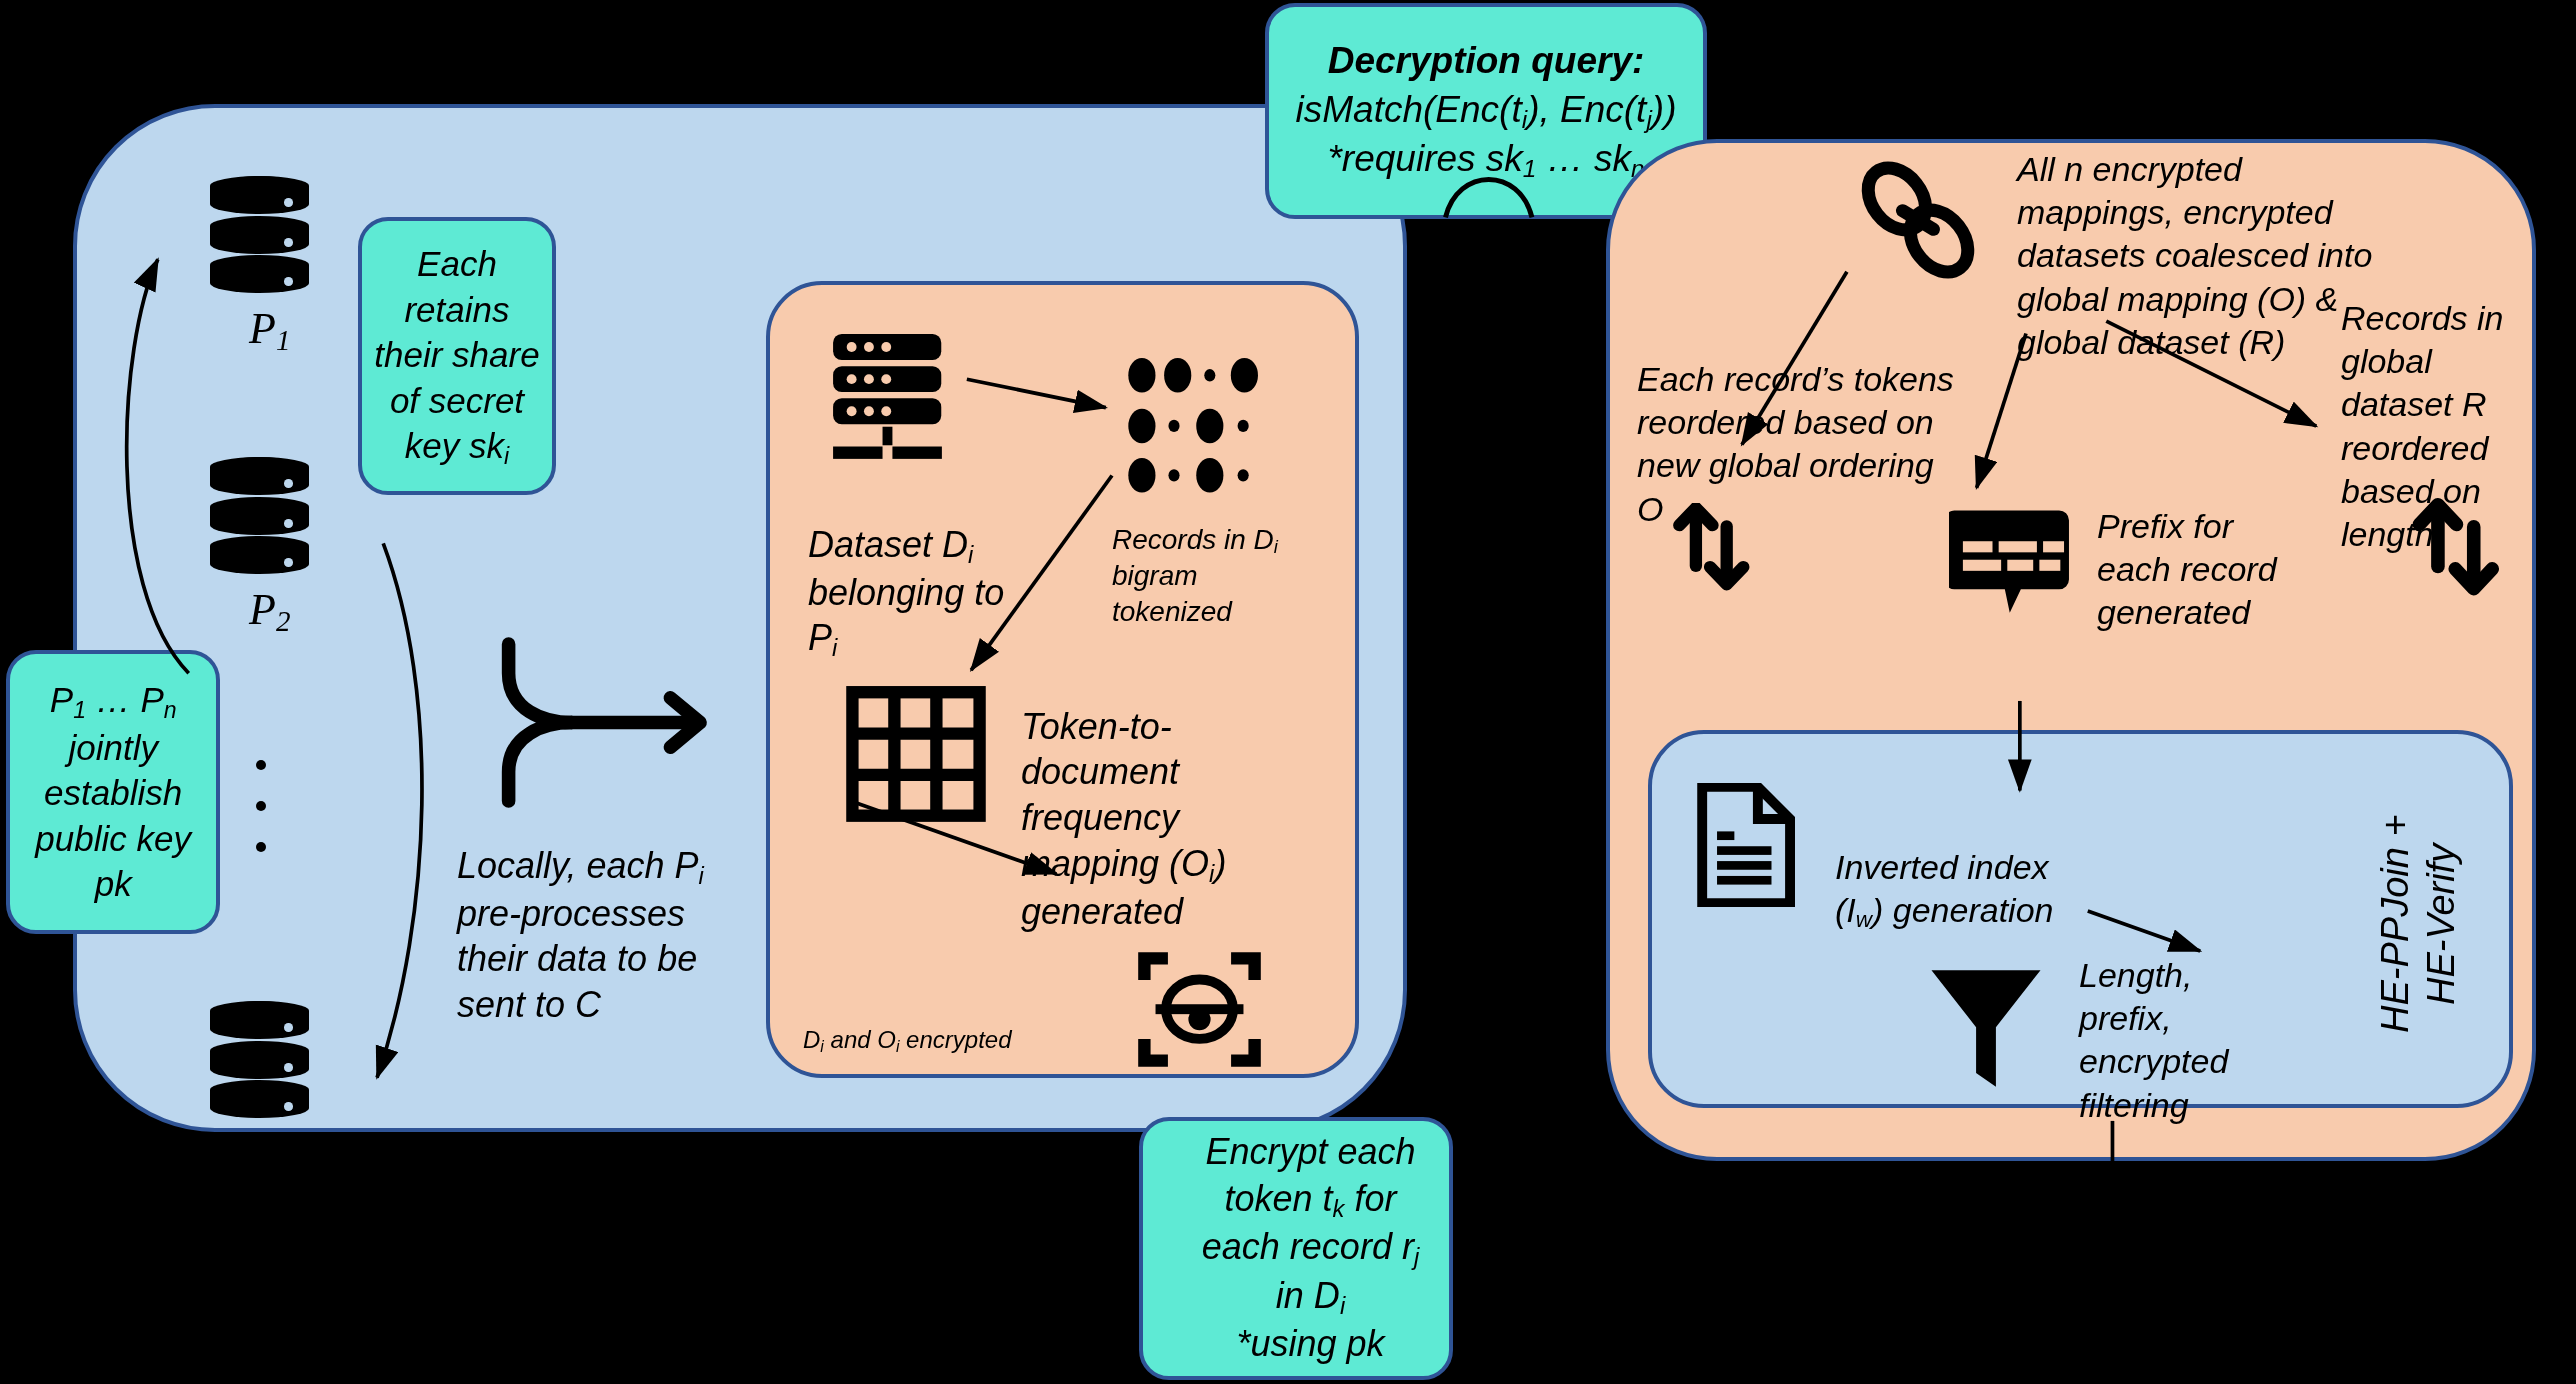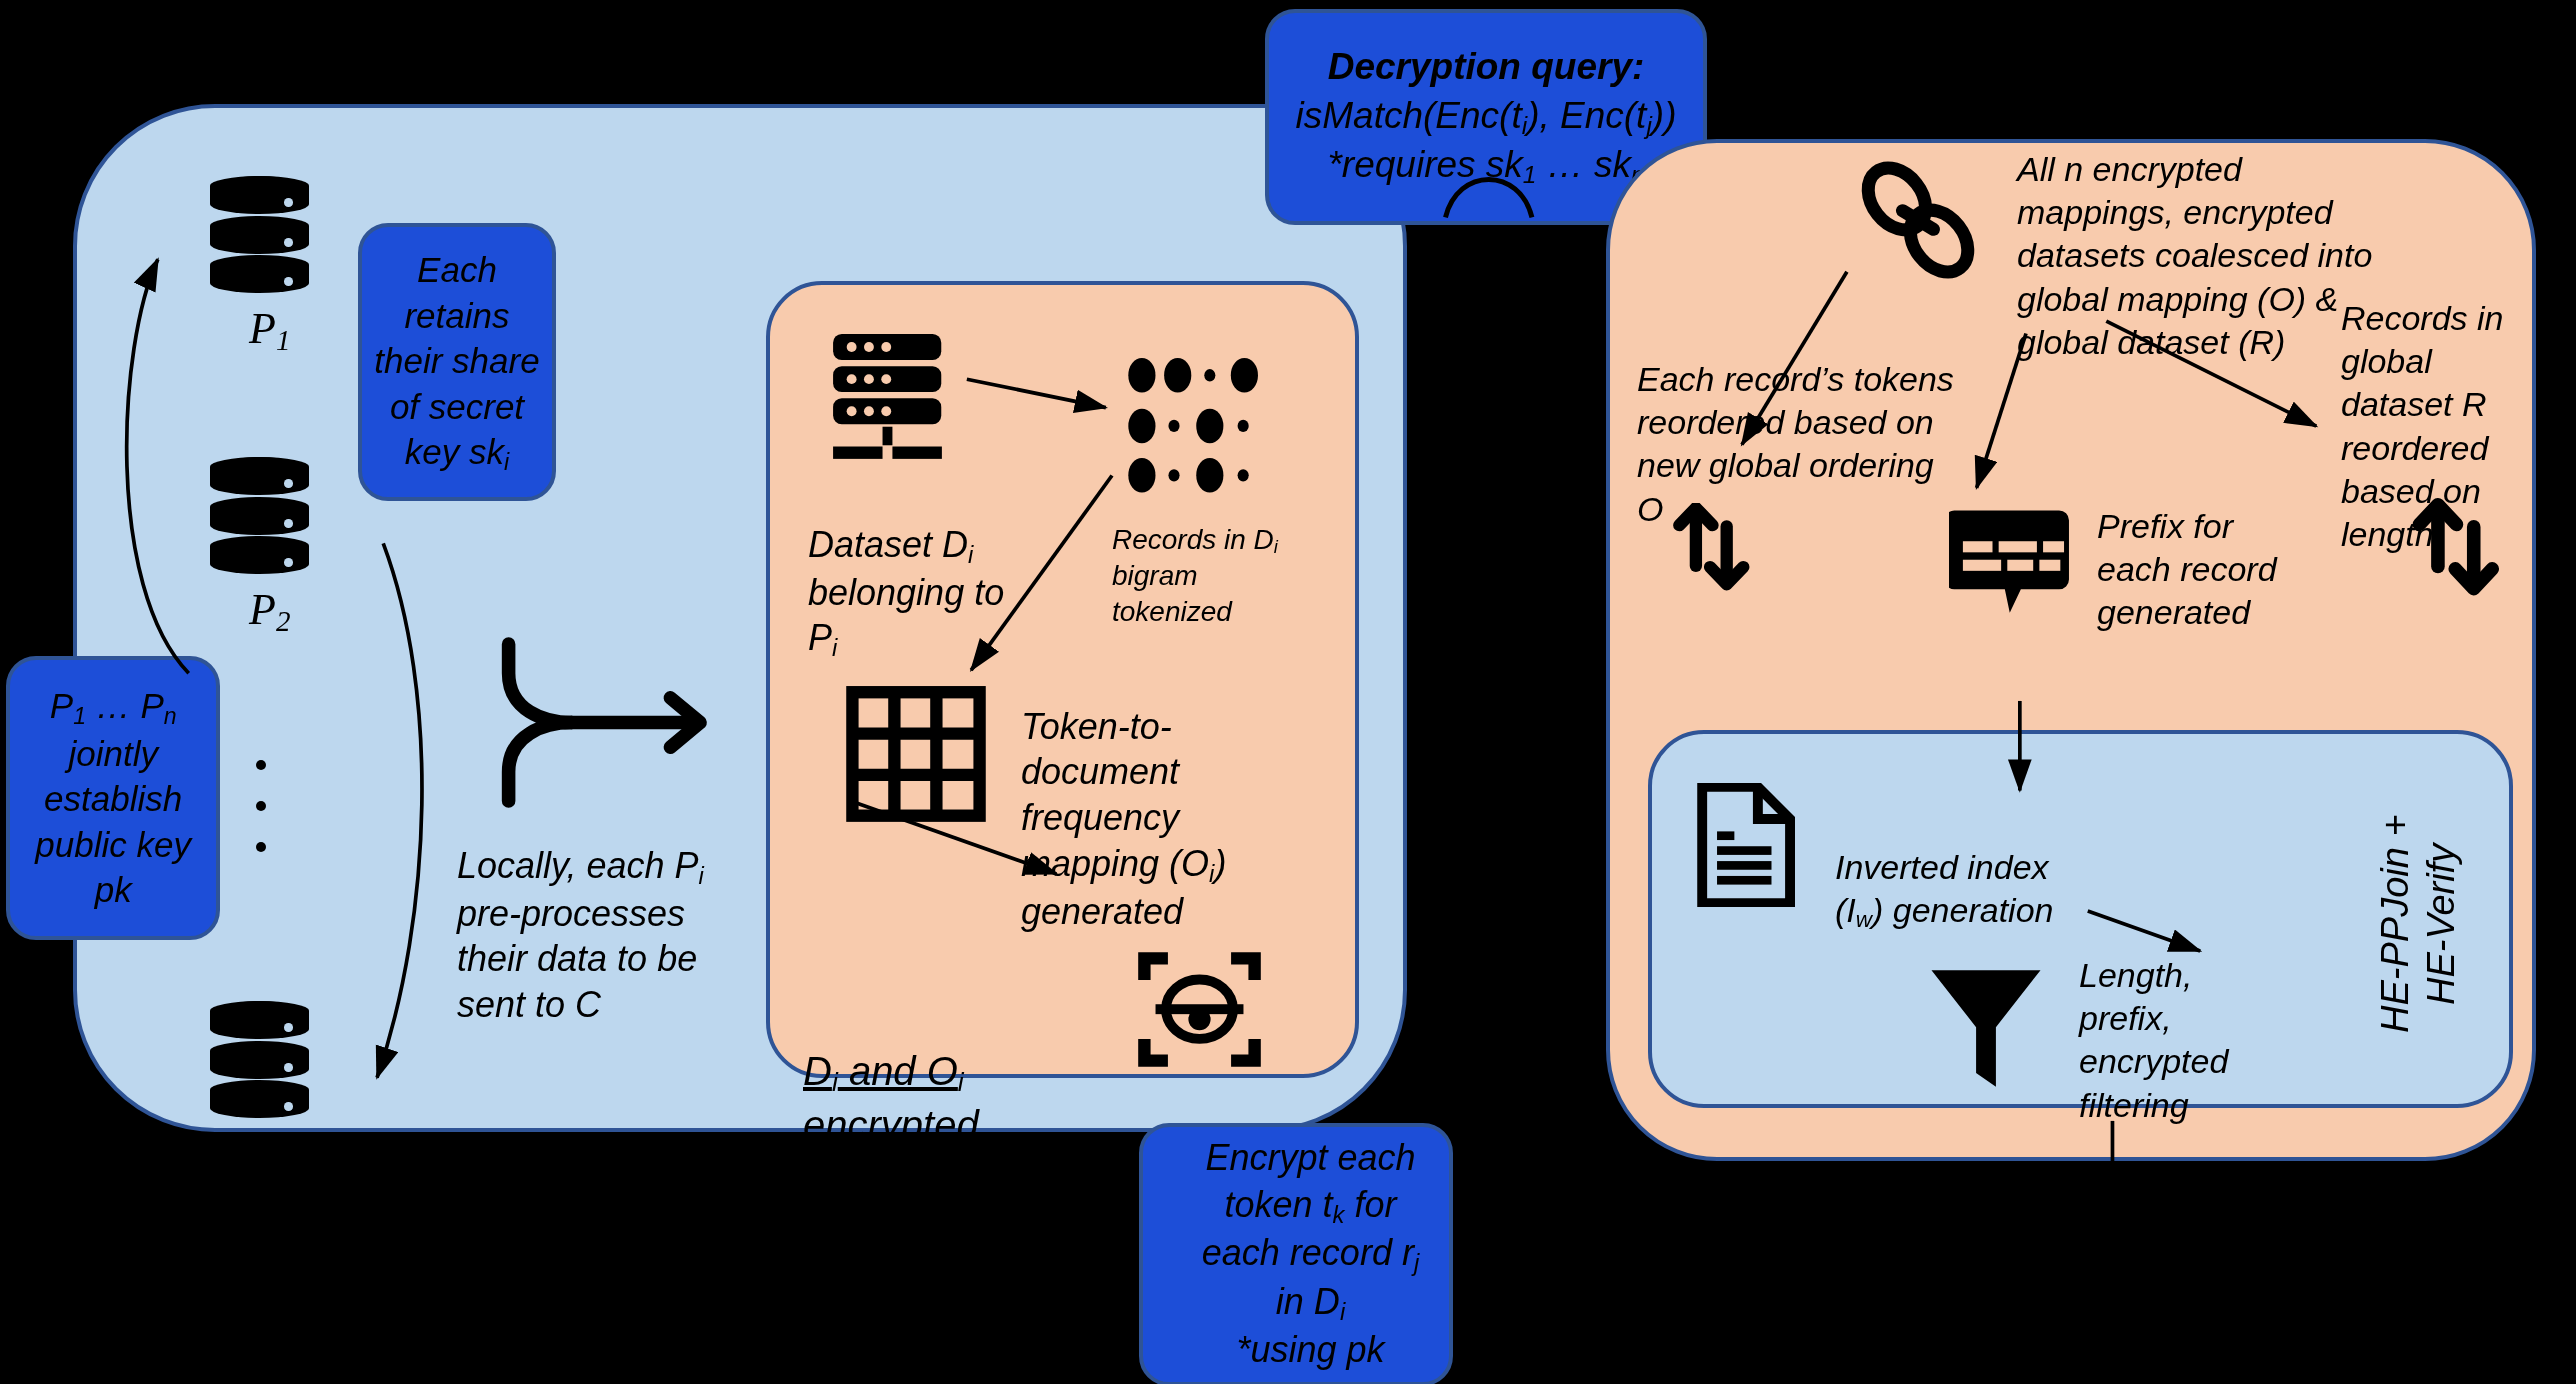"Decryption query:" .callout { background: #1d4ed8 -> #5eead4; margin-top: 6px -> none }
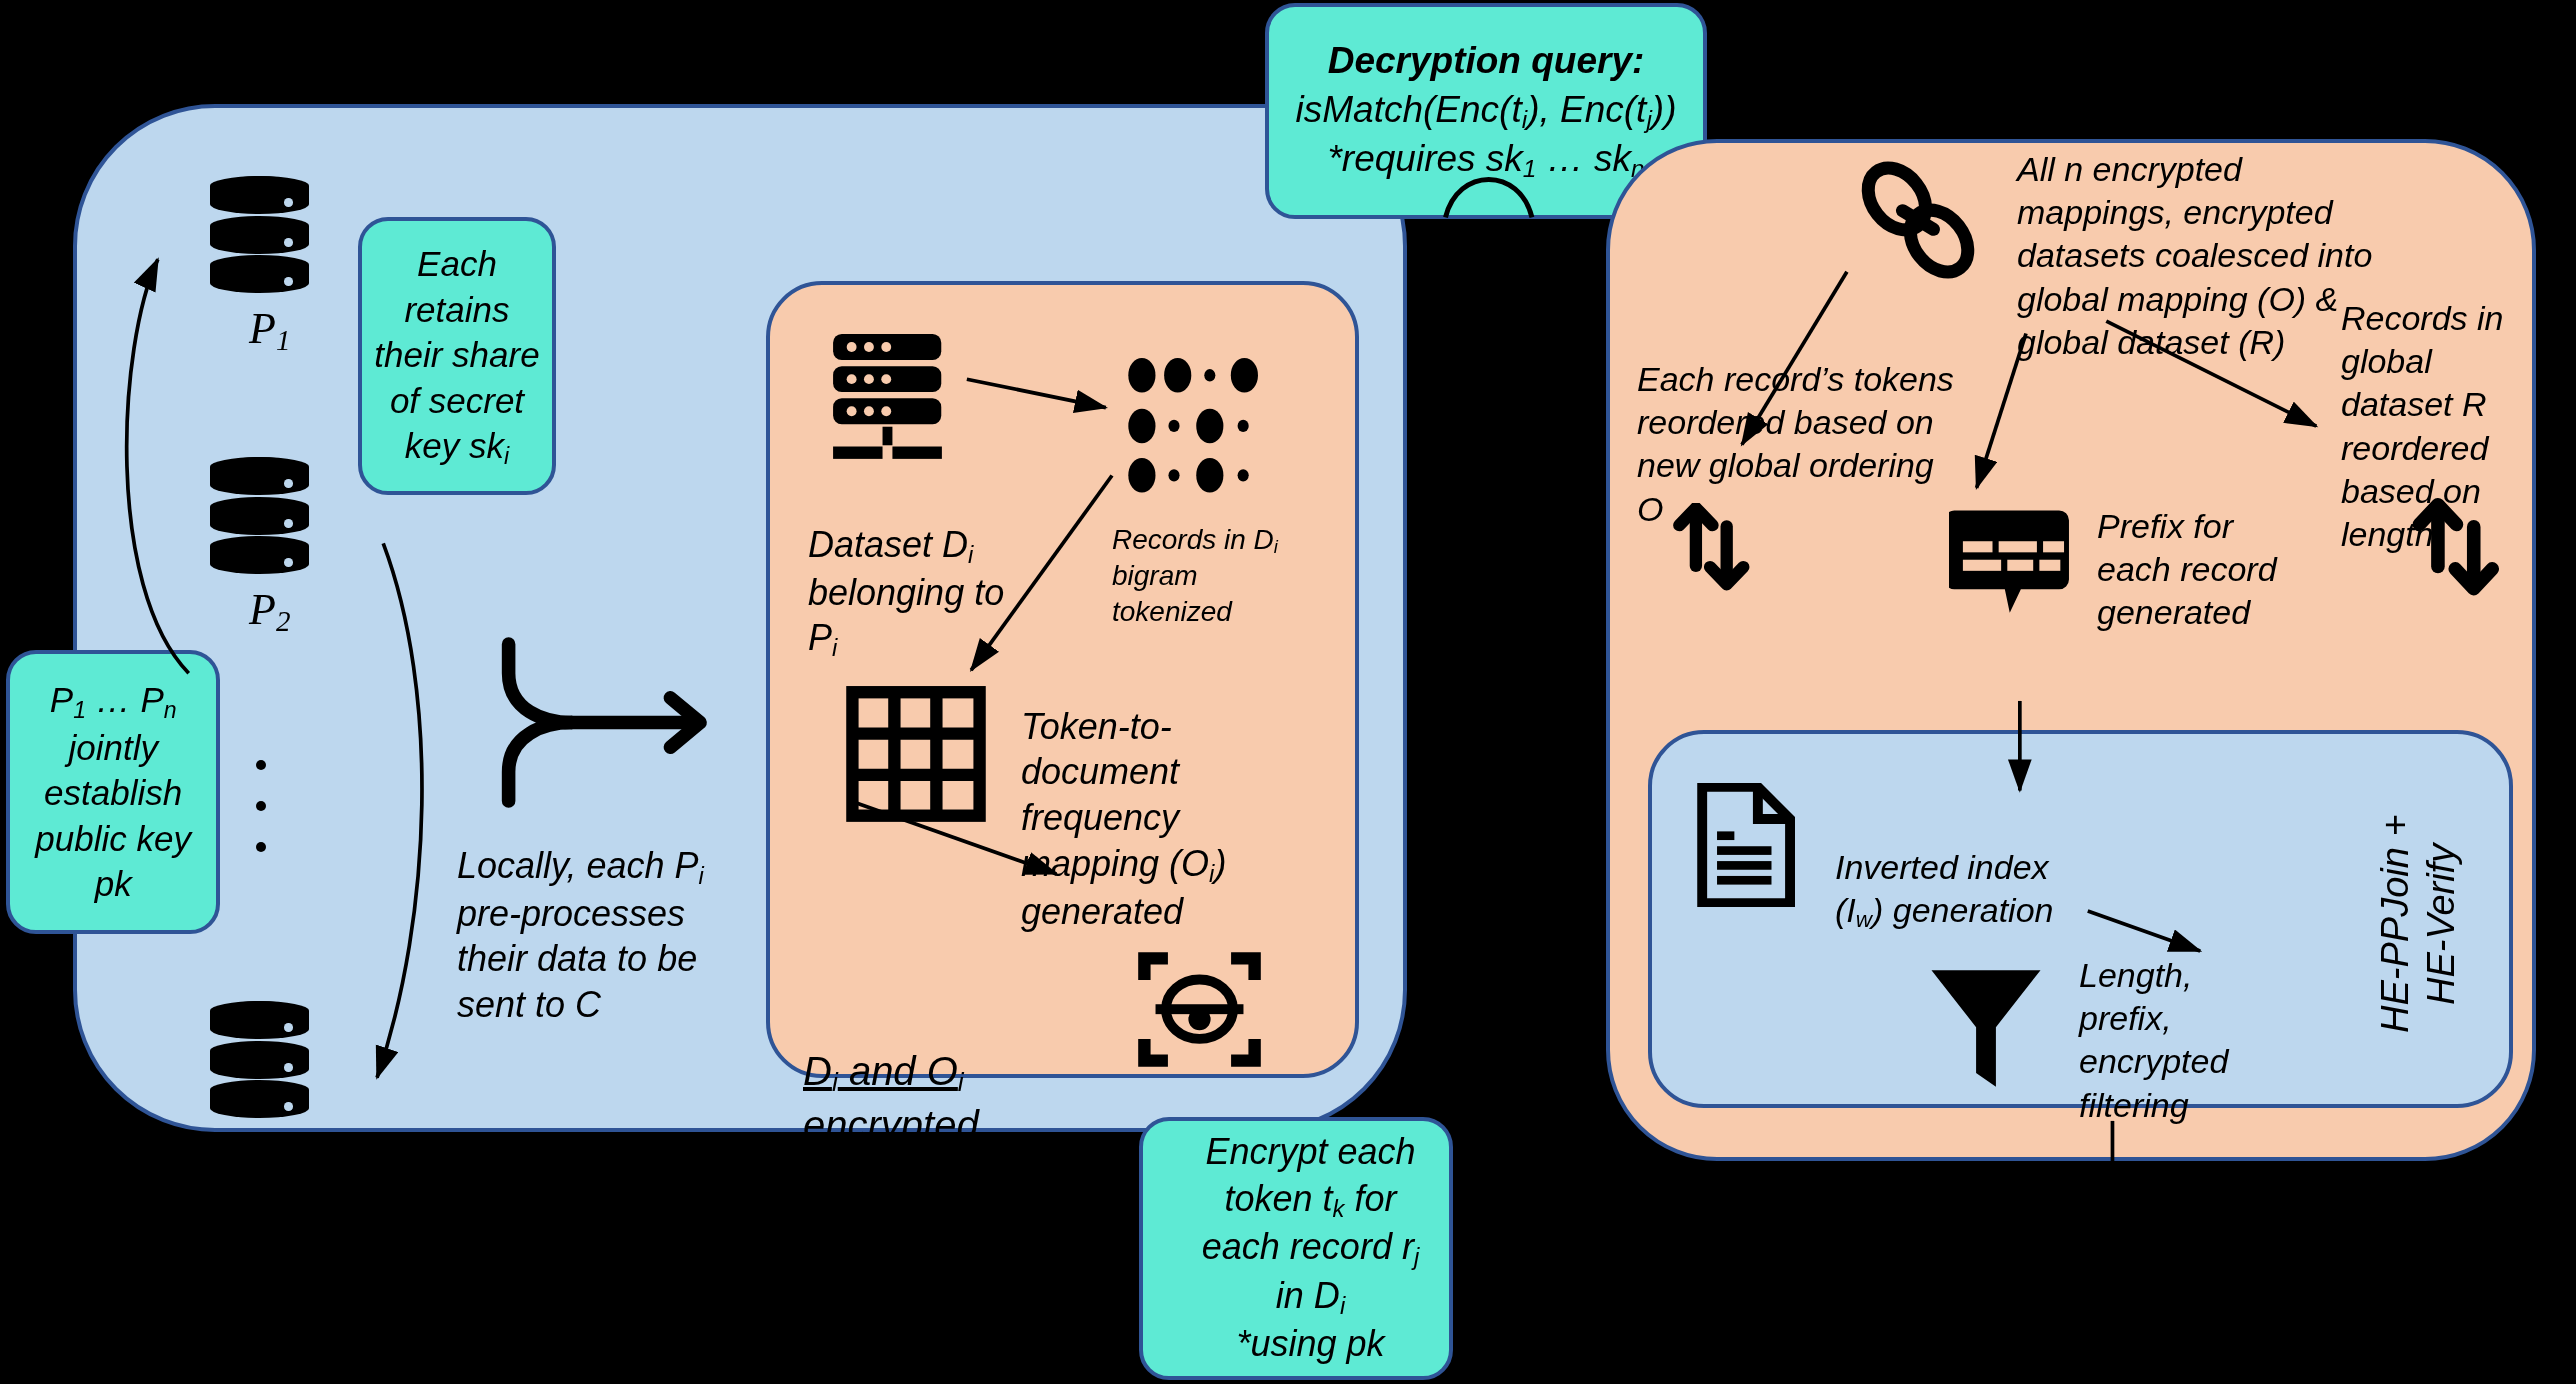"Di and Oi encrypted" div.lbl { font-size: 40px -> 24px; text-decoration: underline -> none }
